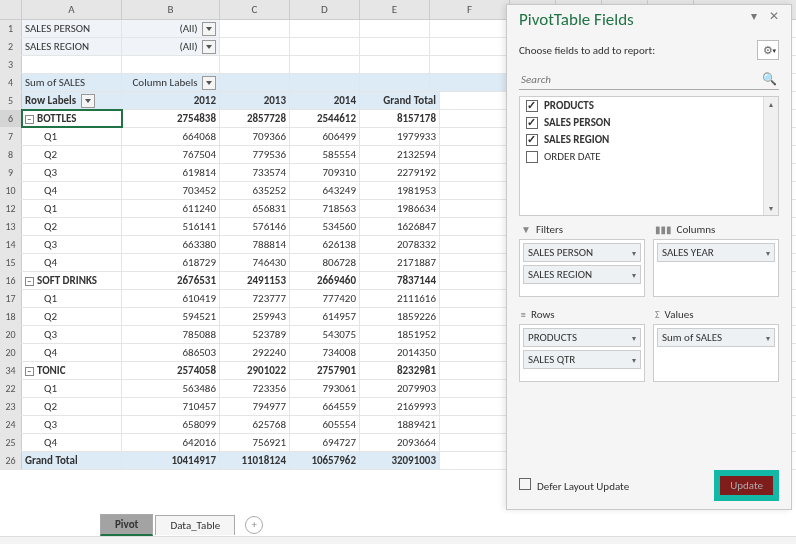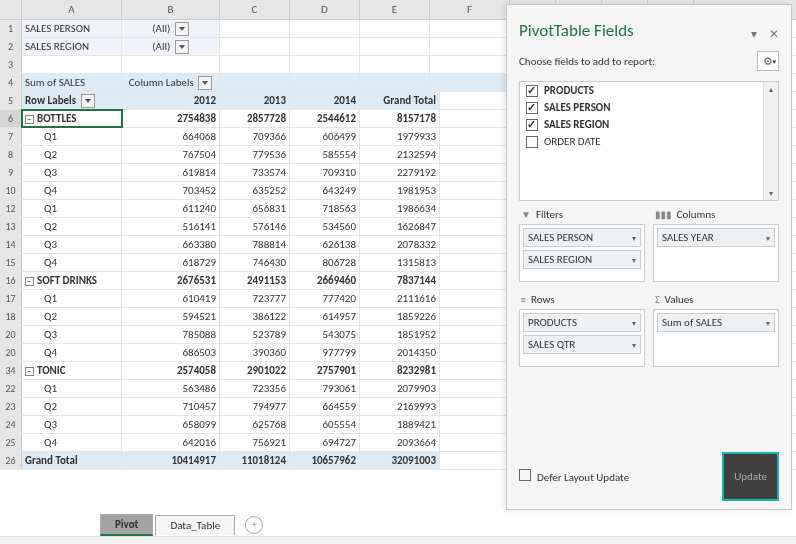"(All)" .c.B.left { text-align: center -> right }
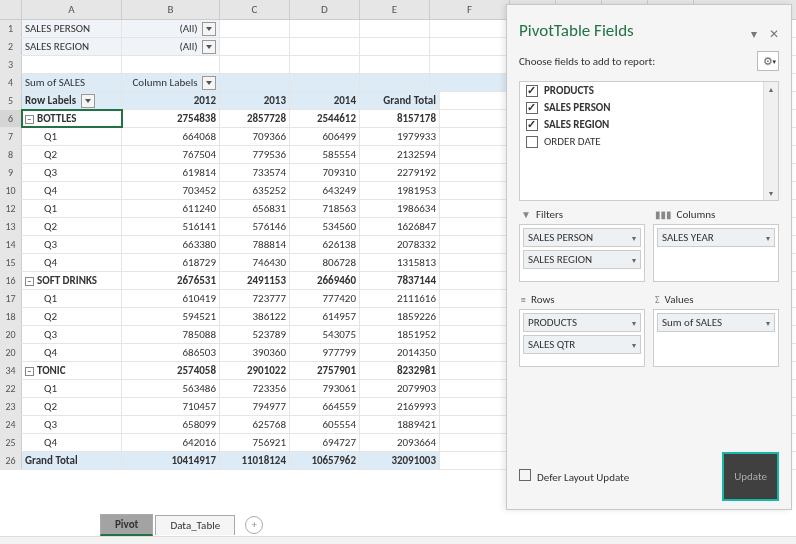"PivotTable Fields" .pane-hd { align-items: flex-end -> flex-start; padding: 15px 12px 6px -> 4px 12px 6px }
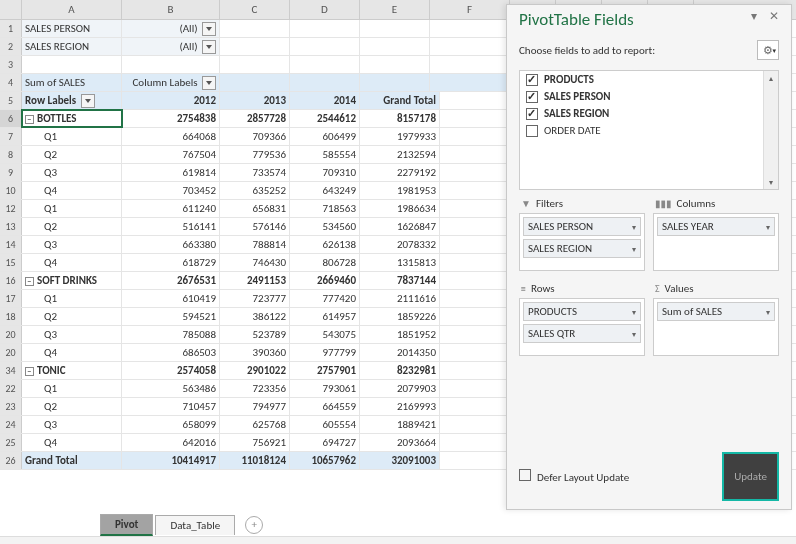"Search" div.search { html: none -> <div> <input> <span>🔍</span> </div> }
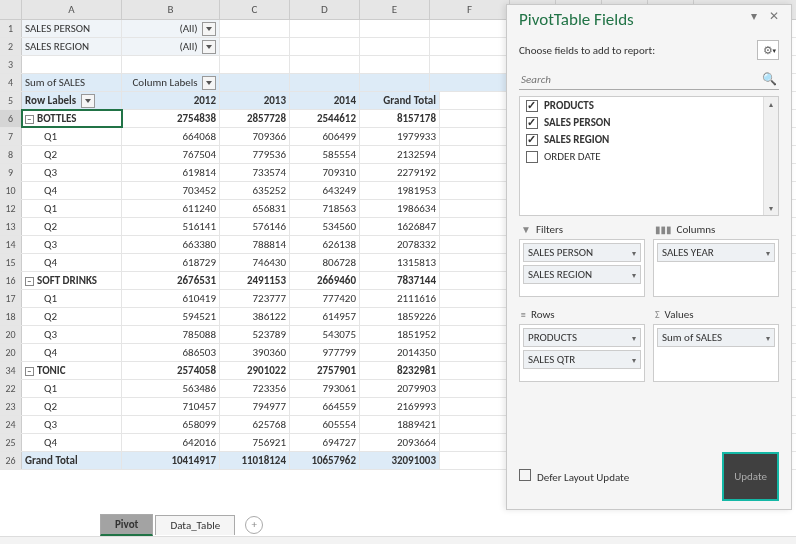"1315813" div.c { text: 1315813 -> 2171887 }
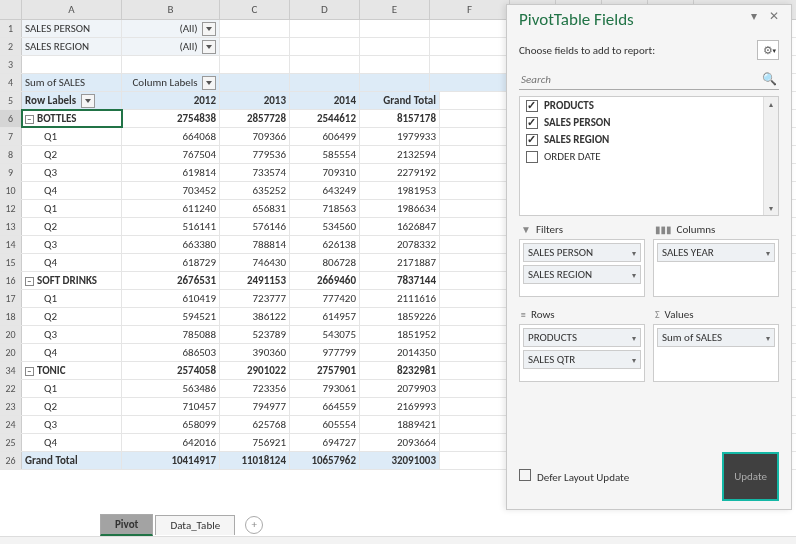"386122" div.c { text: 386122 -> 259943 }
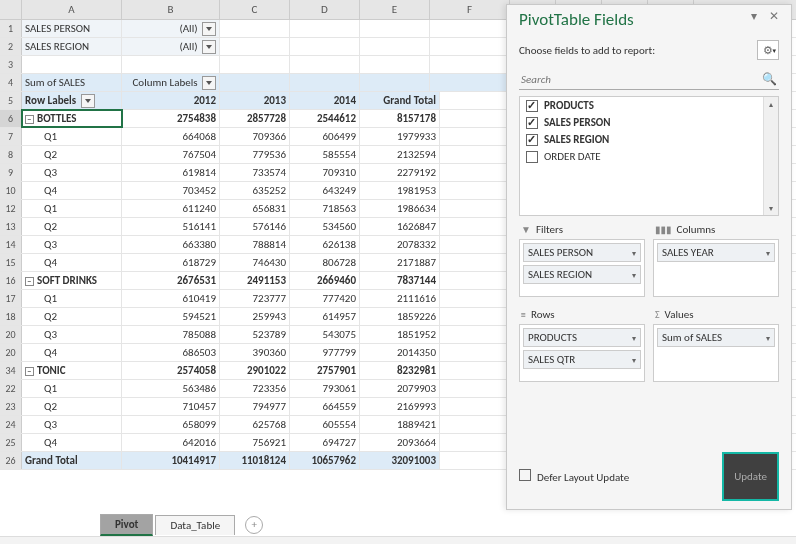"390360" div.c { text: 390360 -> 292240 }
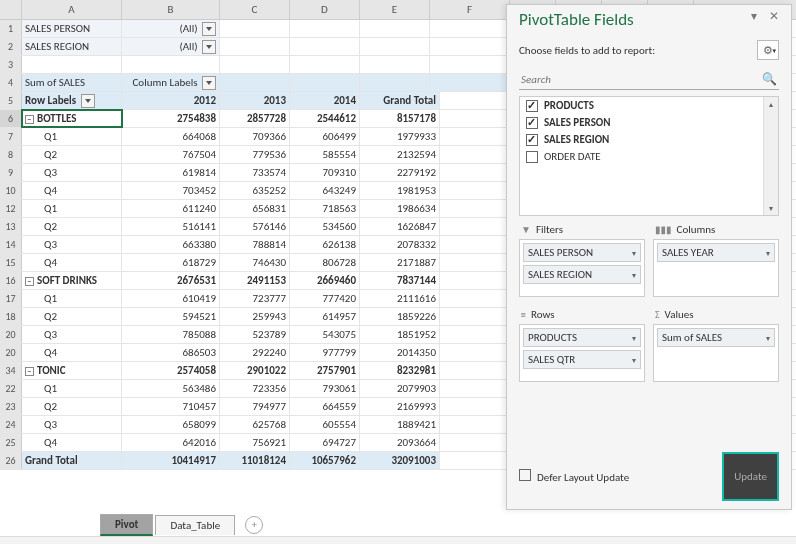"977799" div.c { text: 977799 -> 734008 }
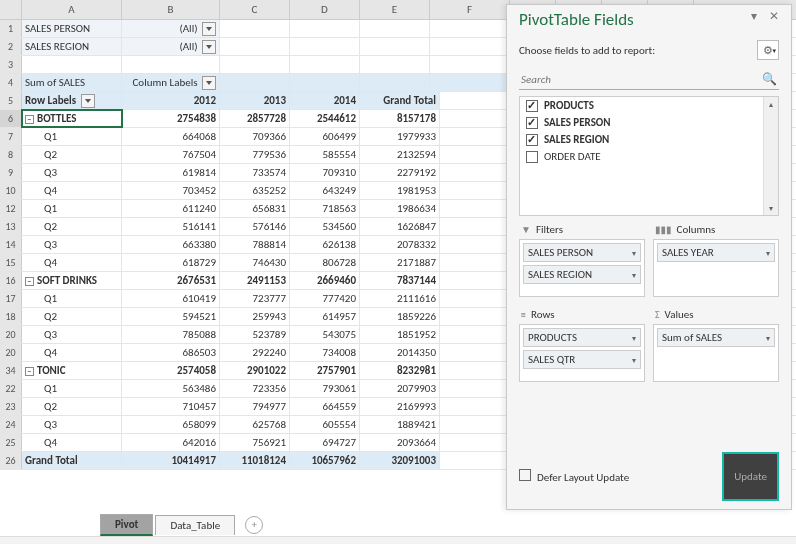"Update" .updatebtn { background: #404040 -> #7f1d1d; border: 2px solid #14b8a6 -> 6px solid #14b8a6; padding: 16px 10px -> 3px 10px }
